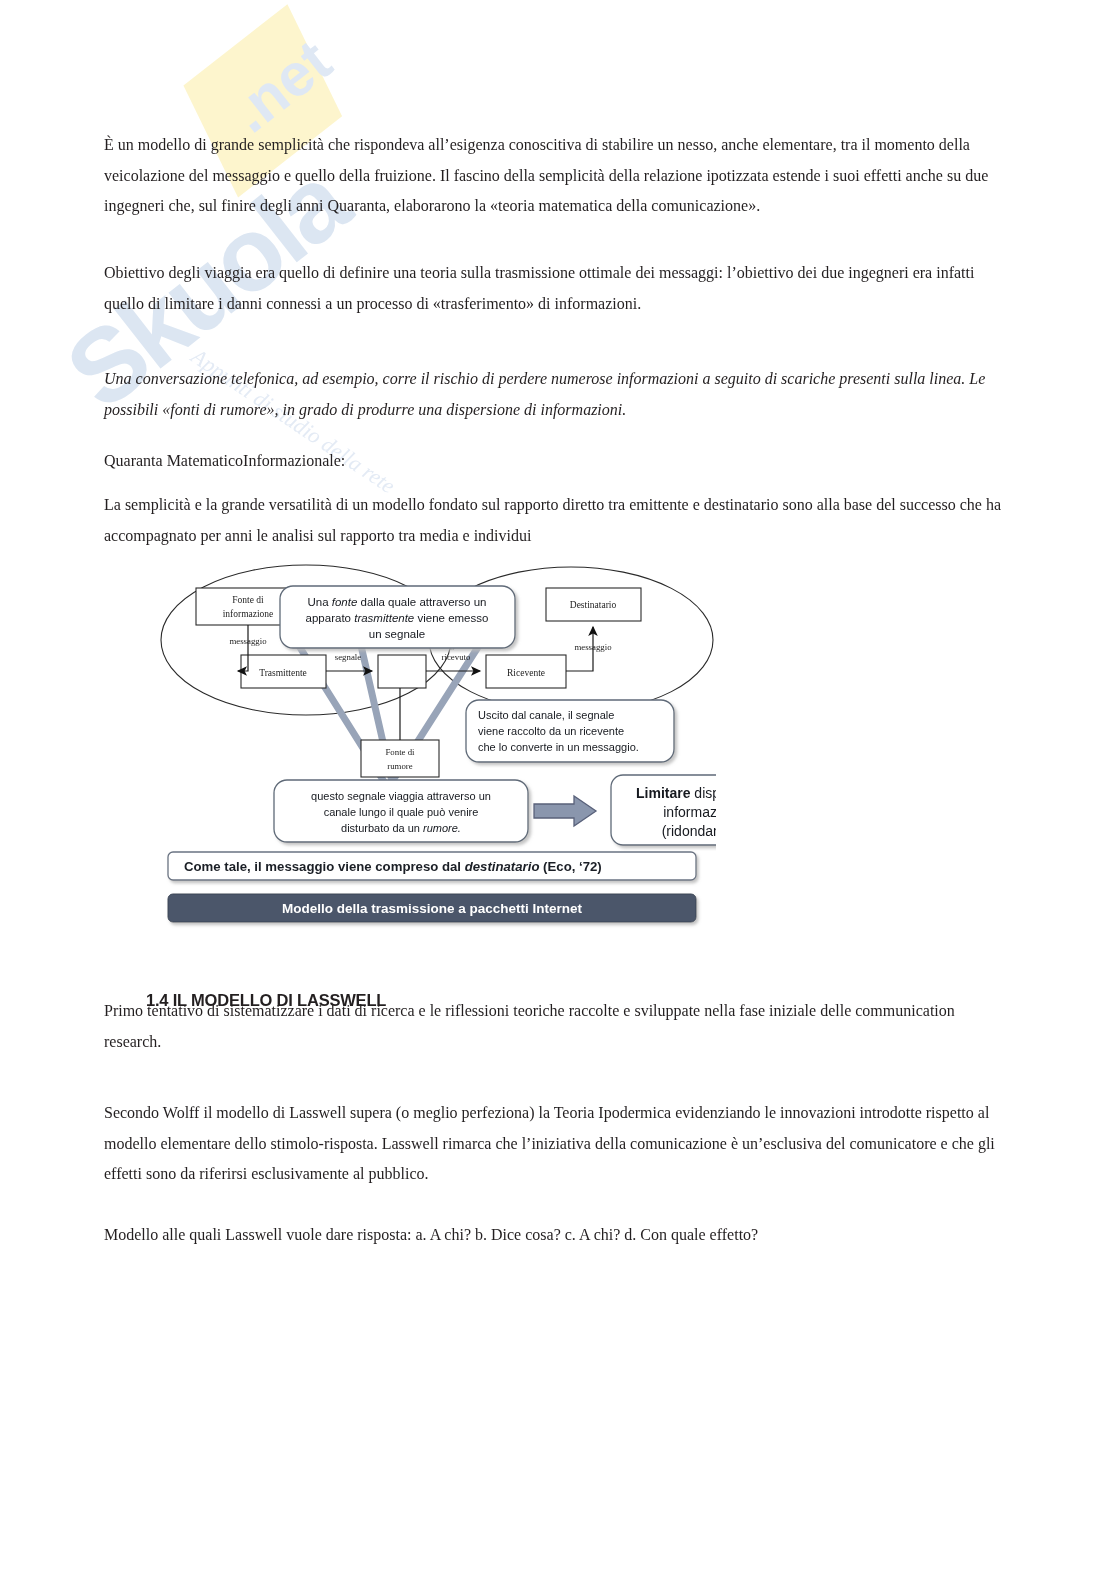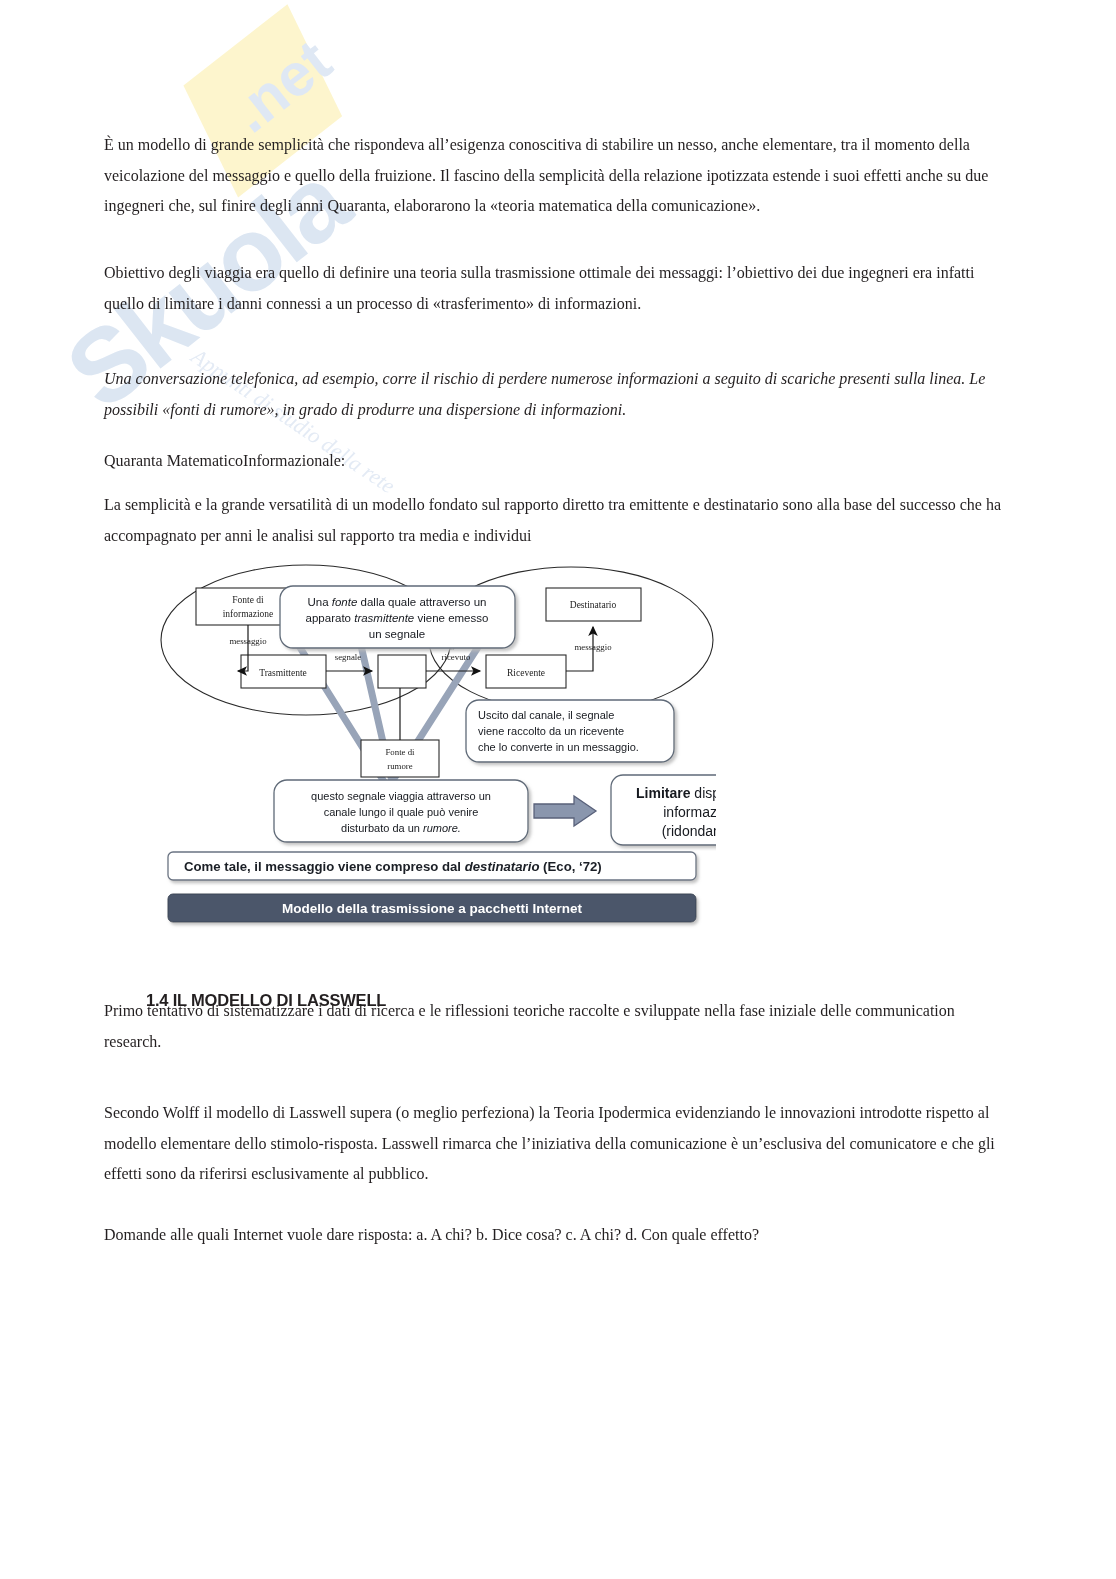"Domande alle quali Internet vuole" p.para { text: Domande alle quali Internet -> Modello alle quali Lasswell }
